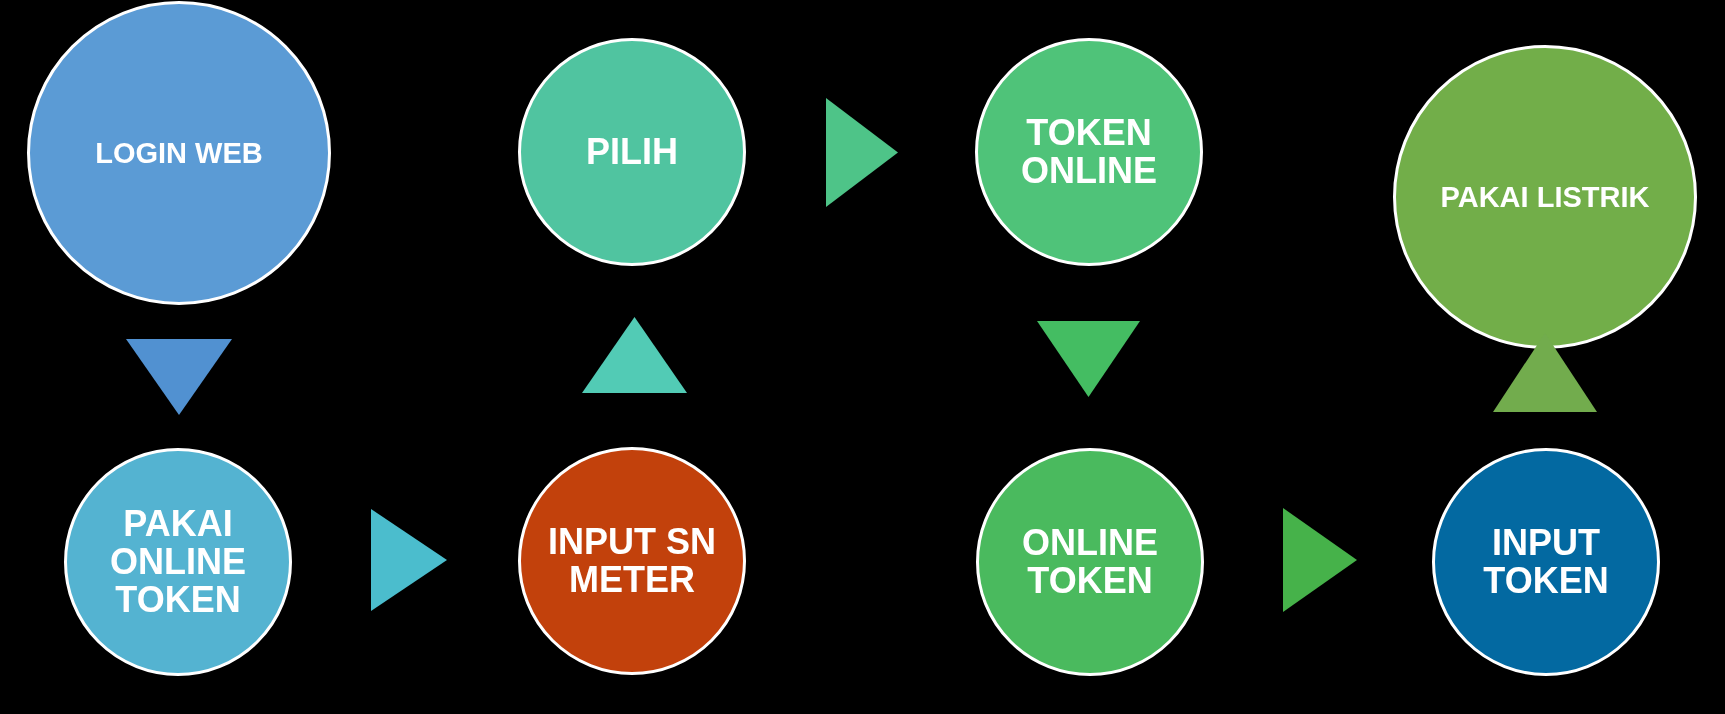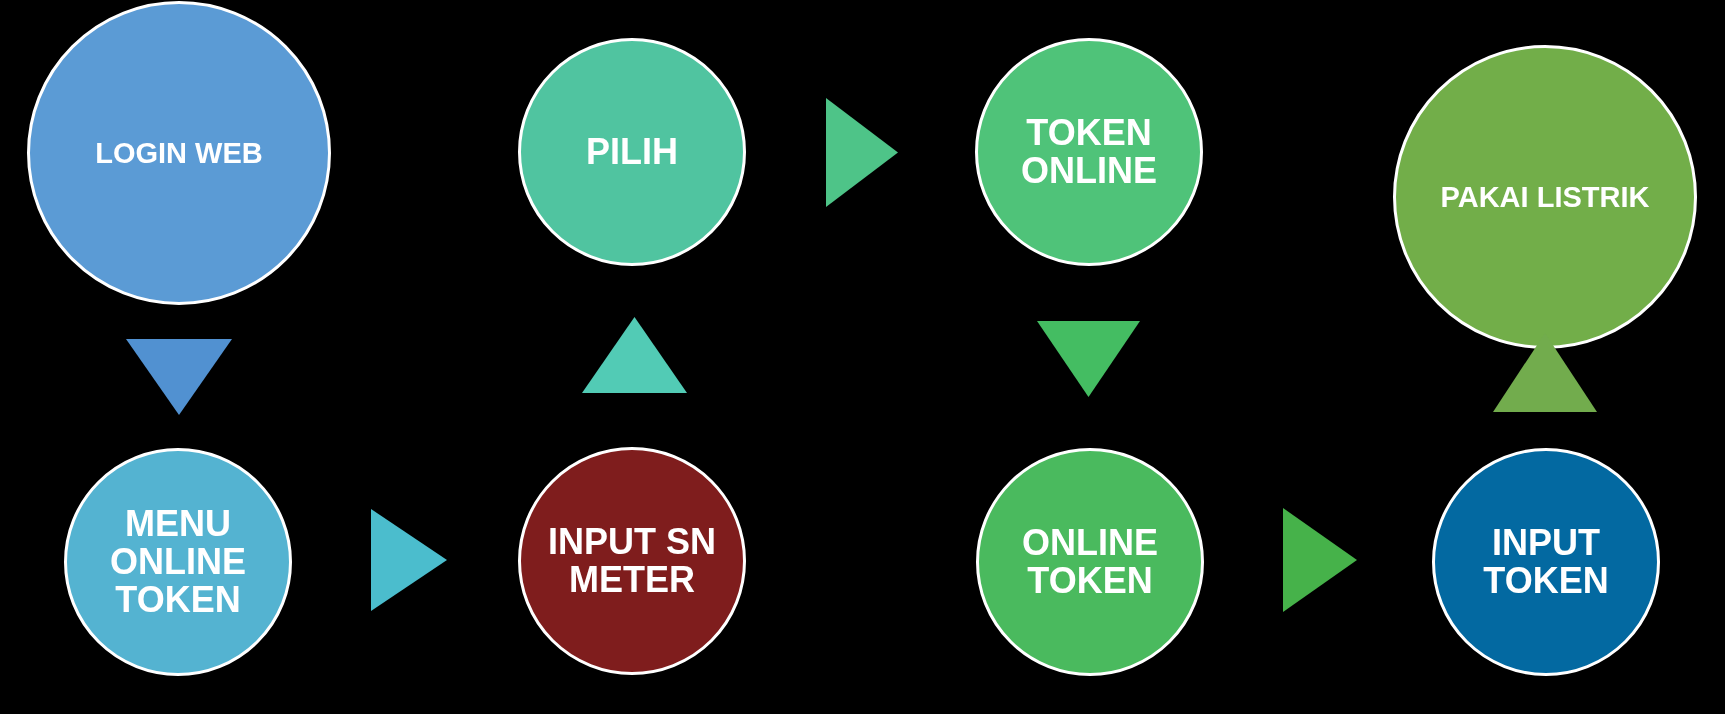"MENU" span.ln { text: MENU -> PAKAI }
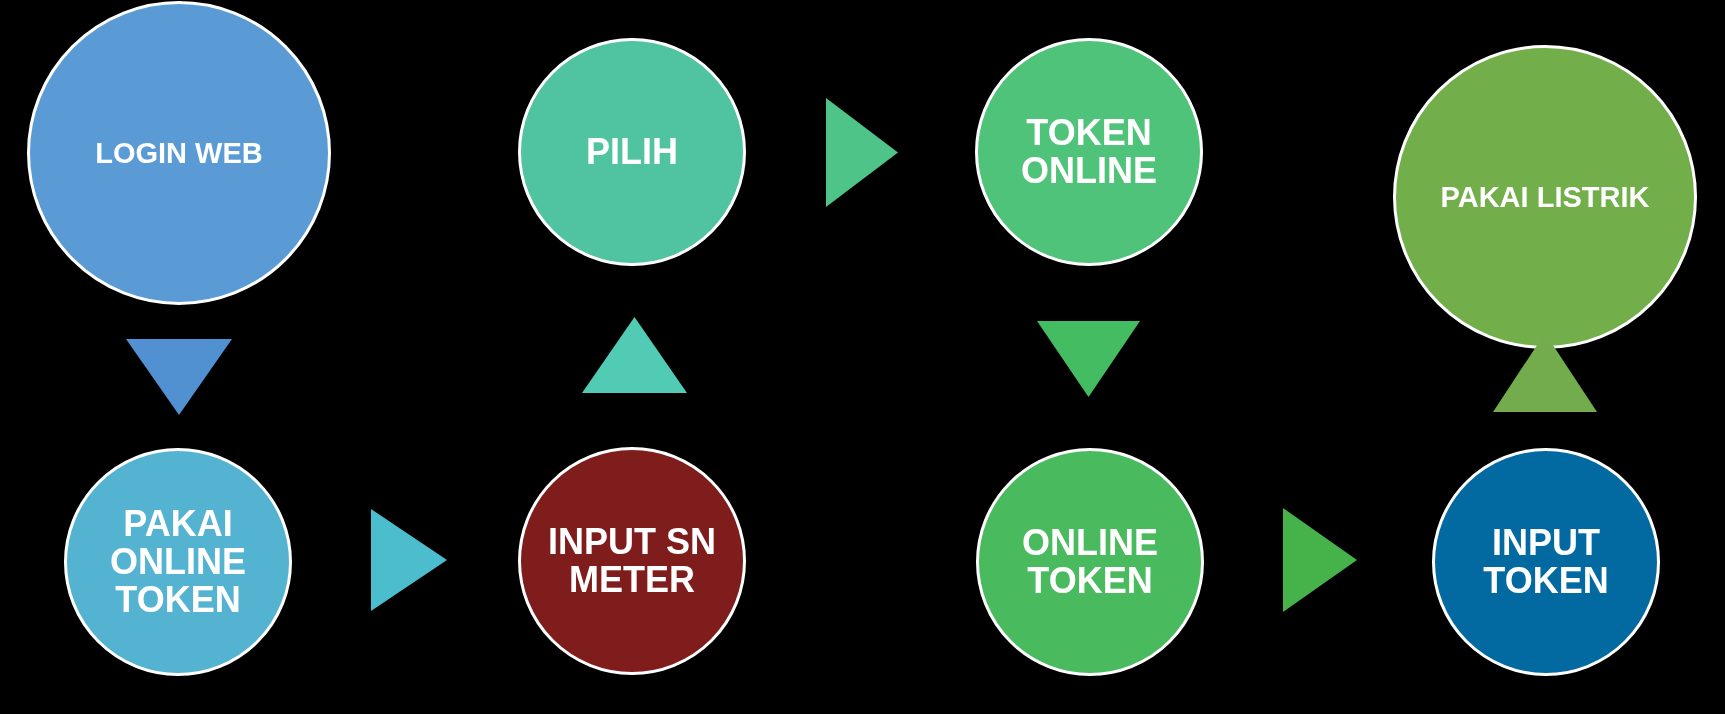"INPUT SN" div.node { background-color: #7f1d1d -> #c2410c }
